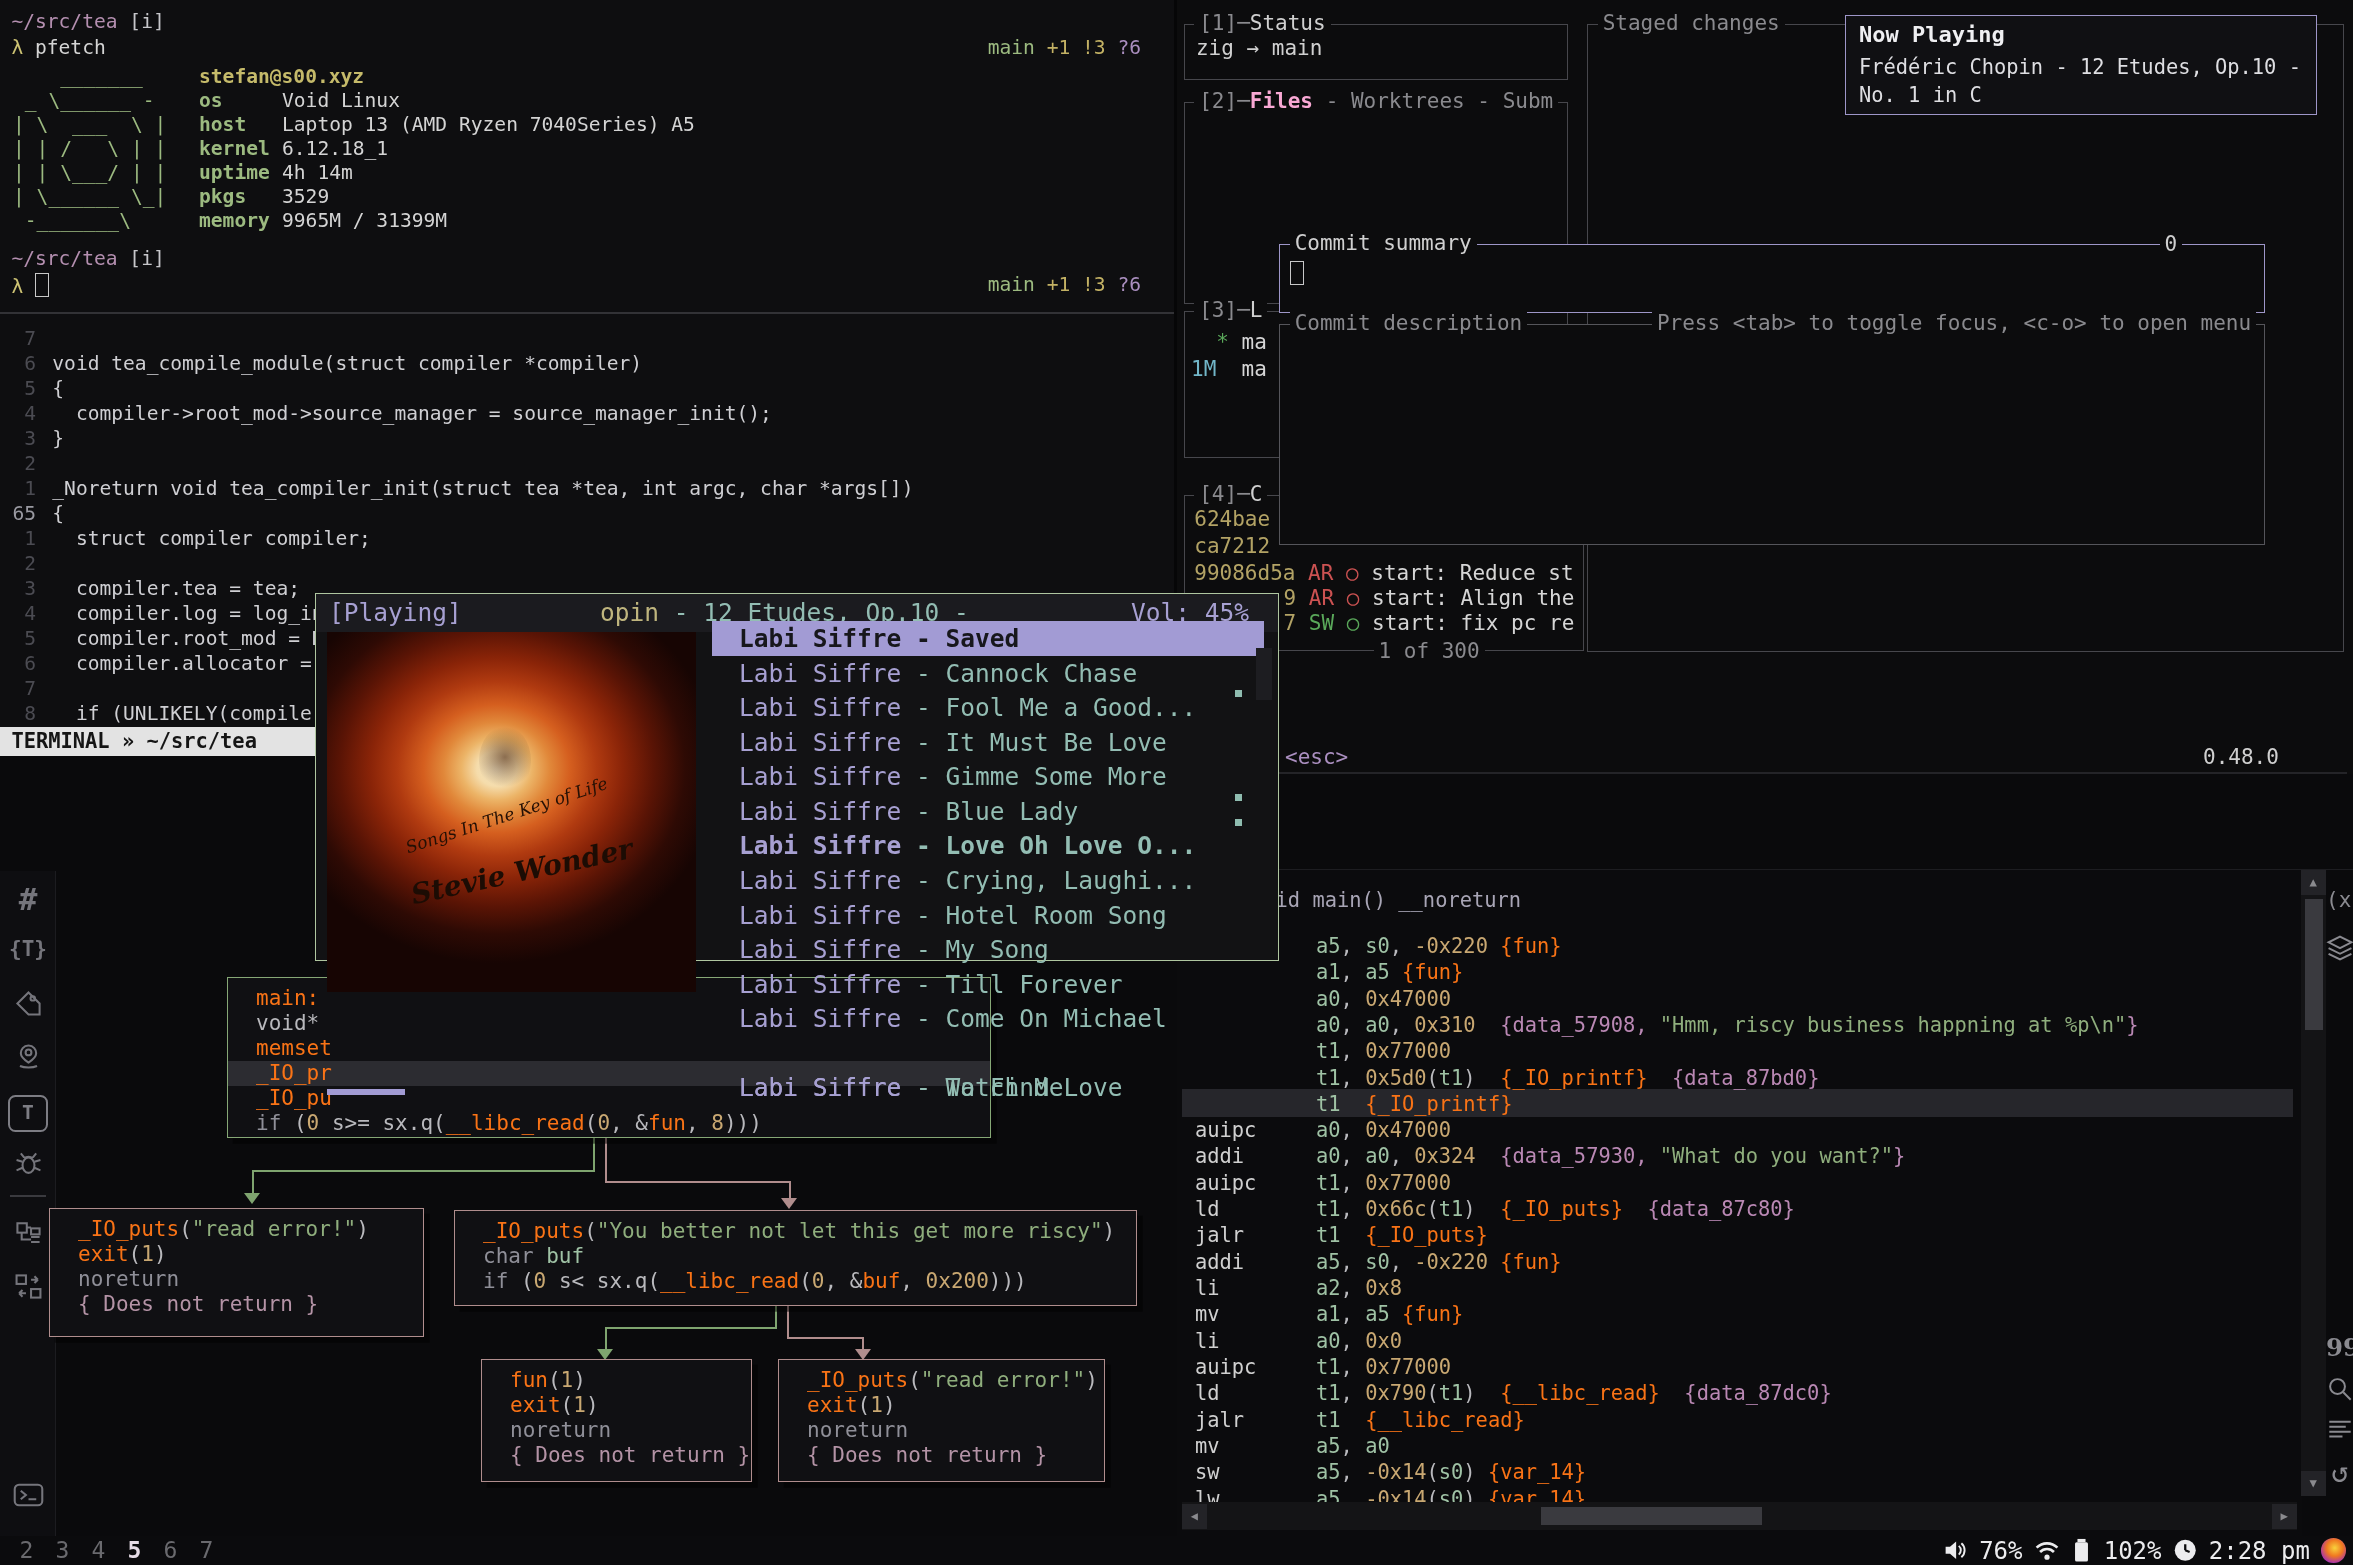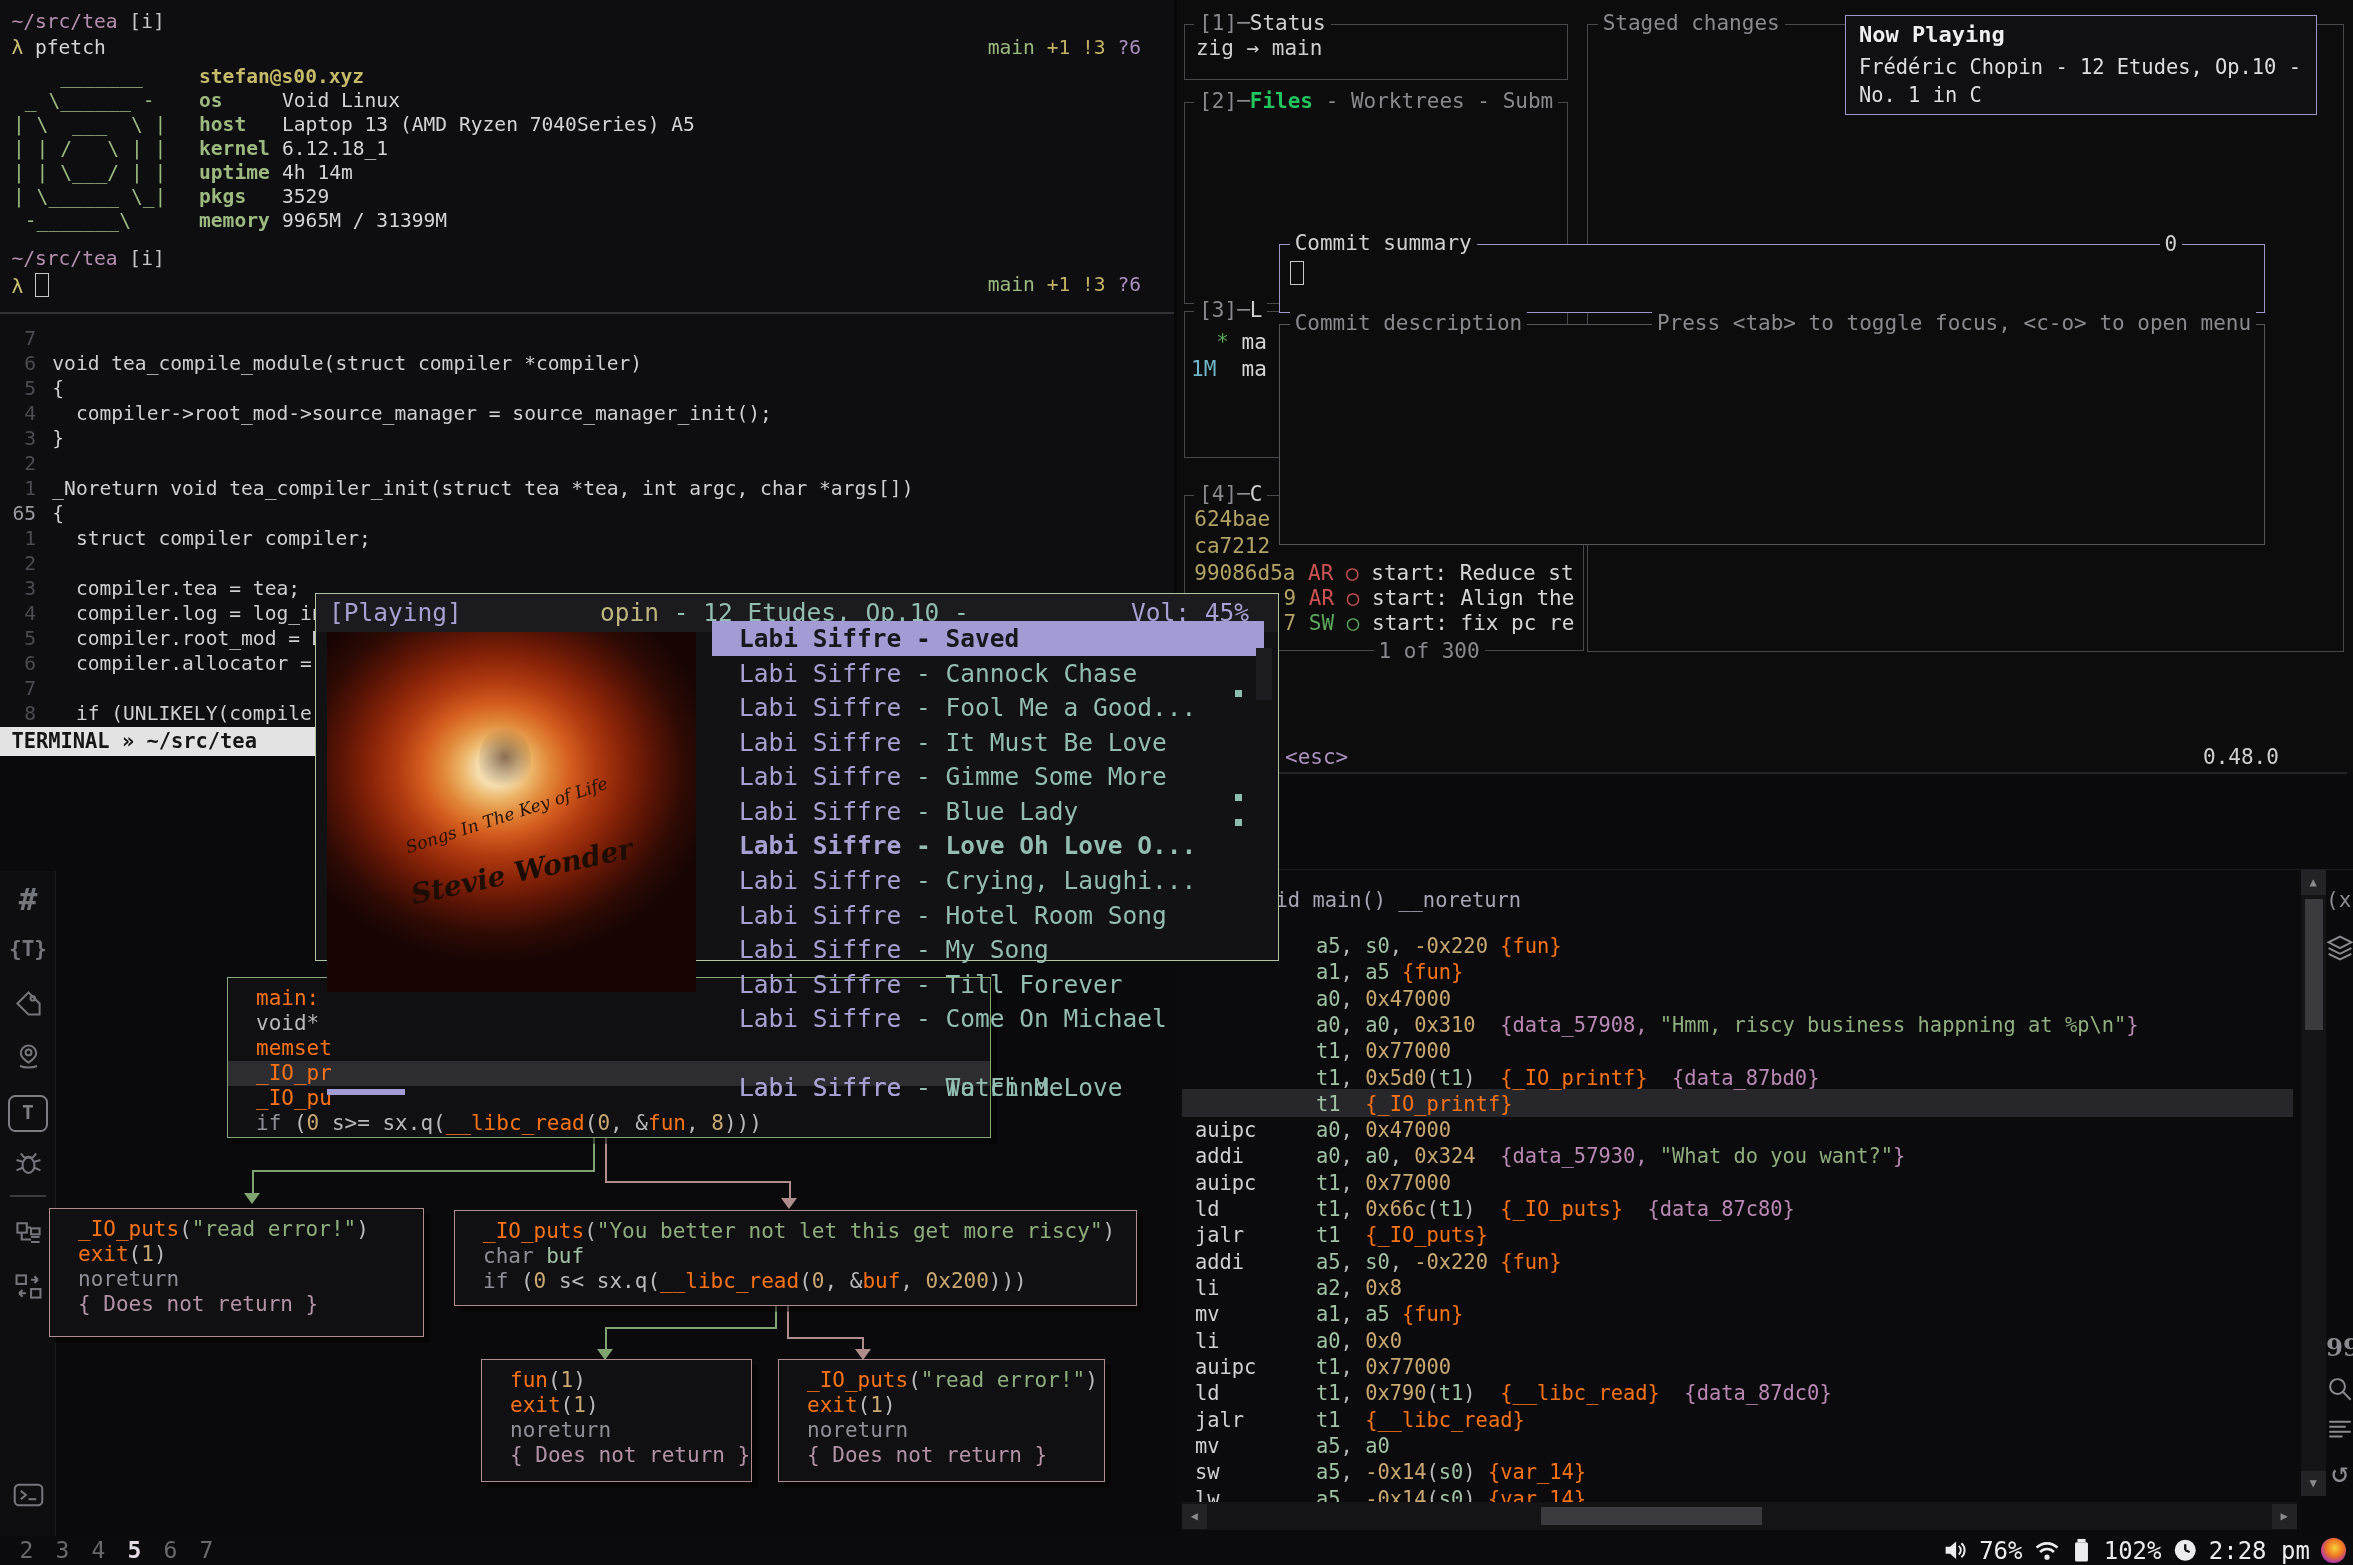"Files" span { color: #22c55e -> #f9a8d4 }
